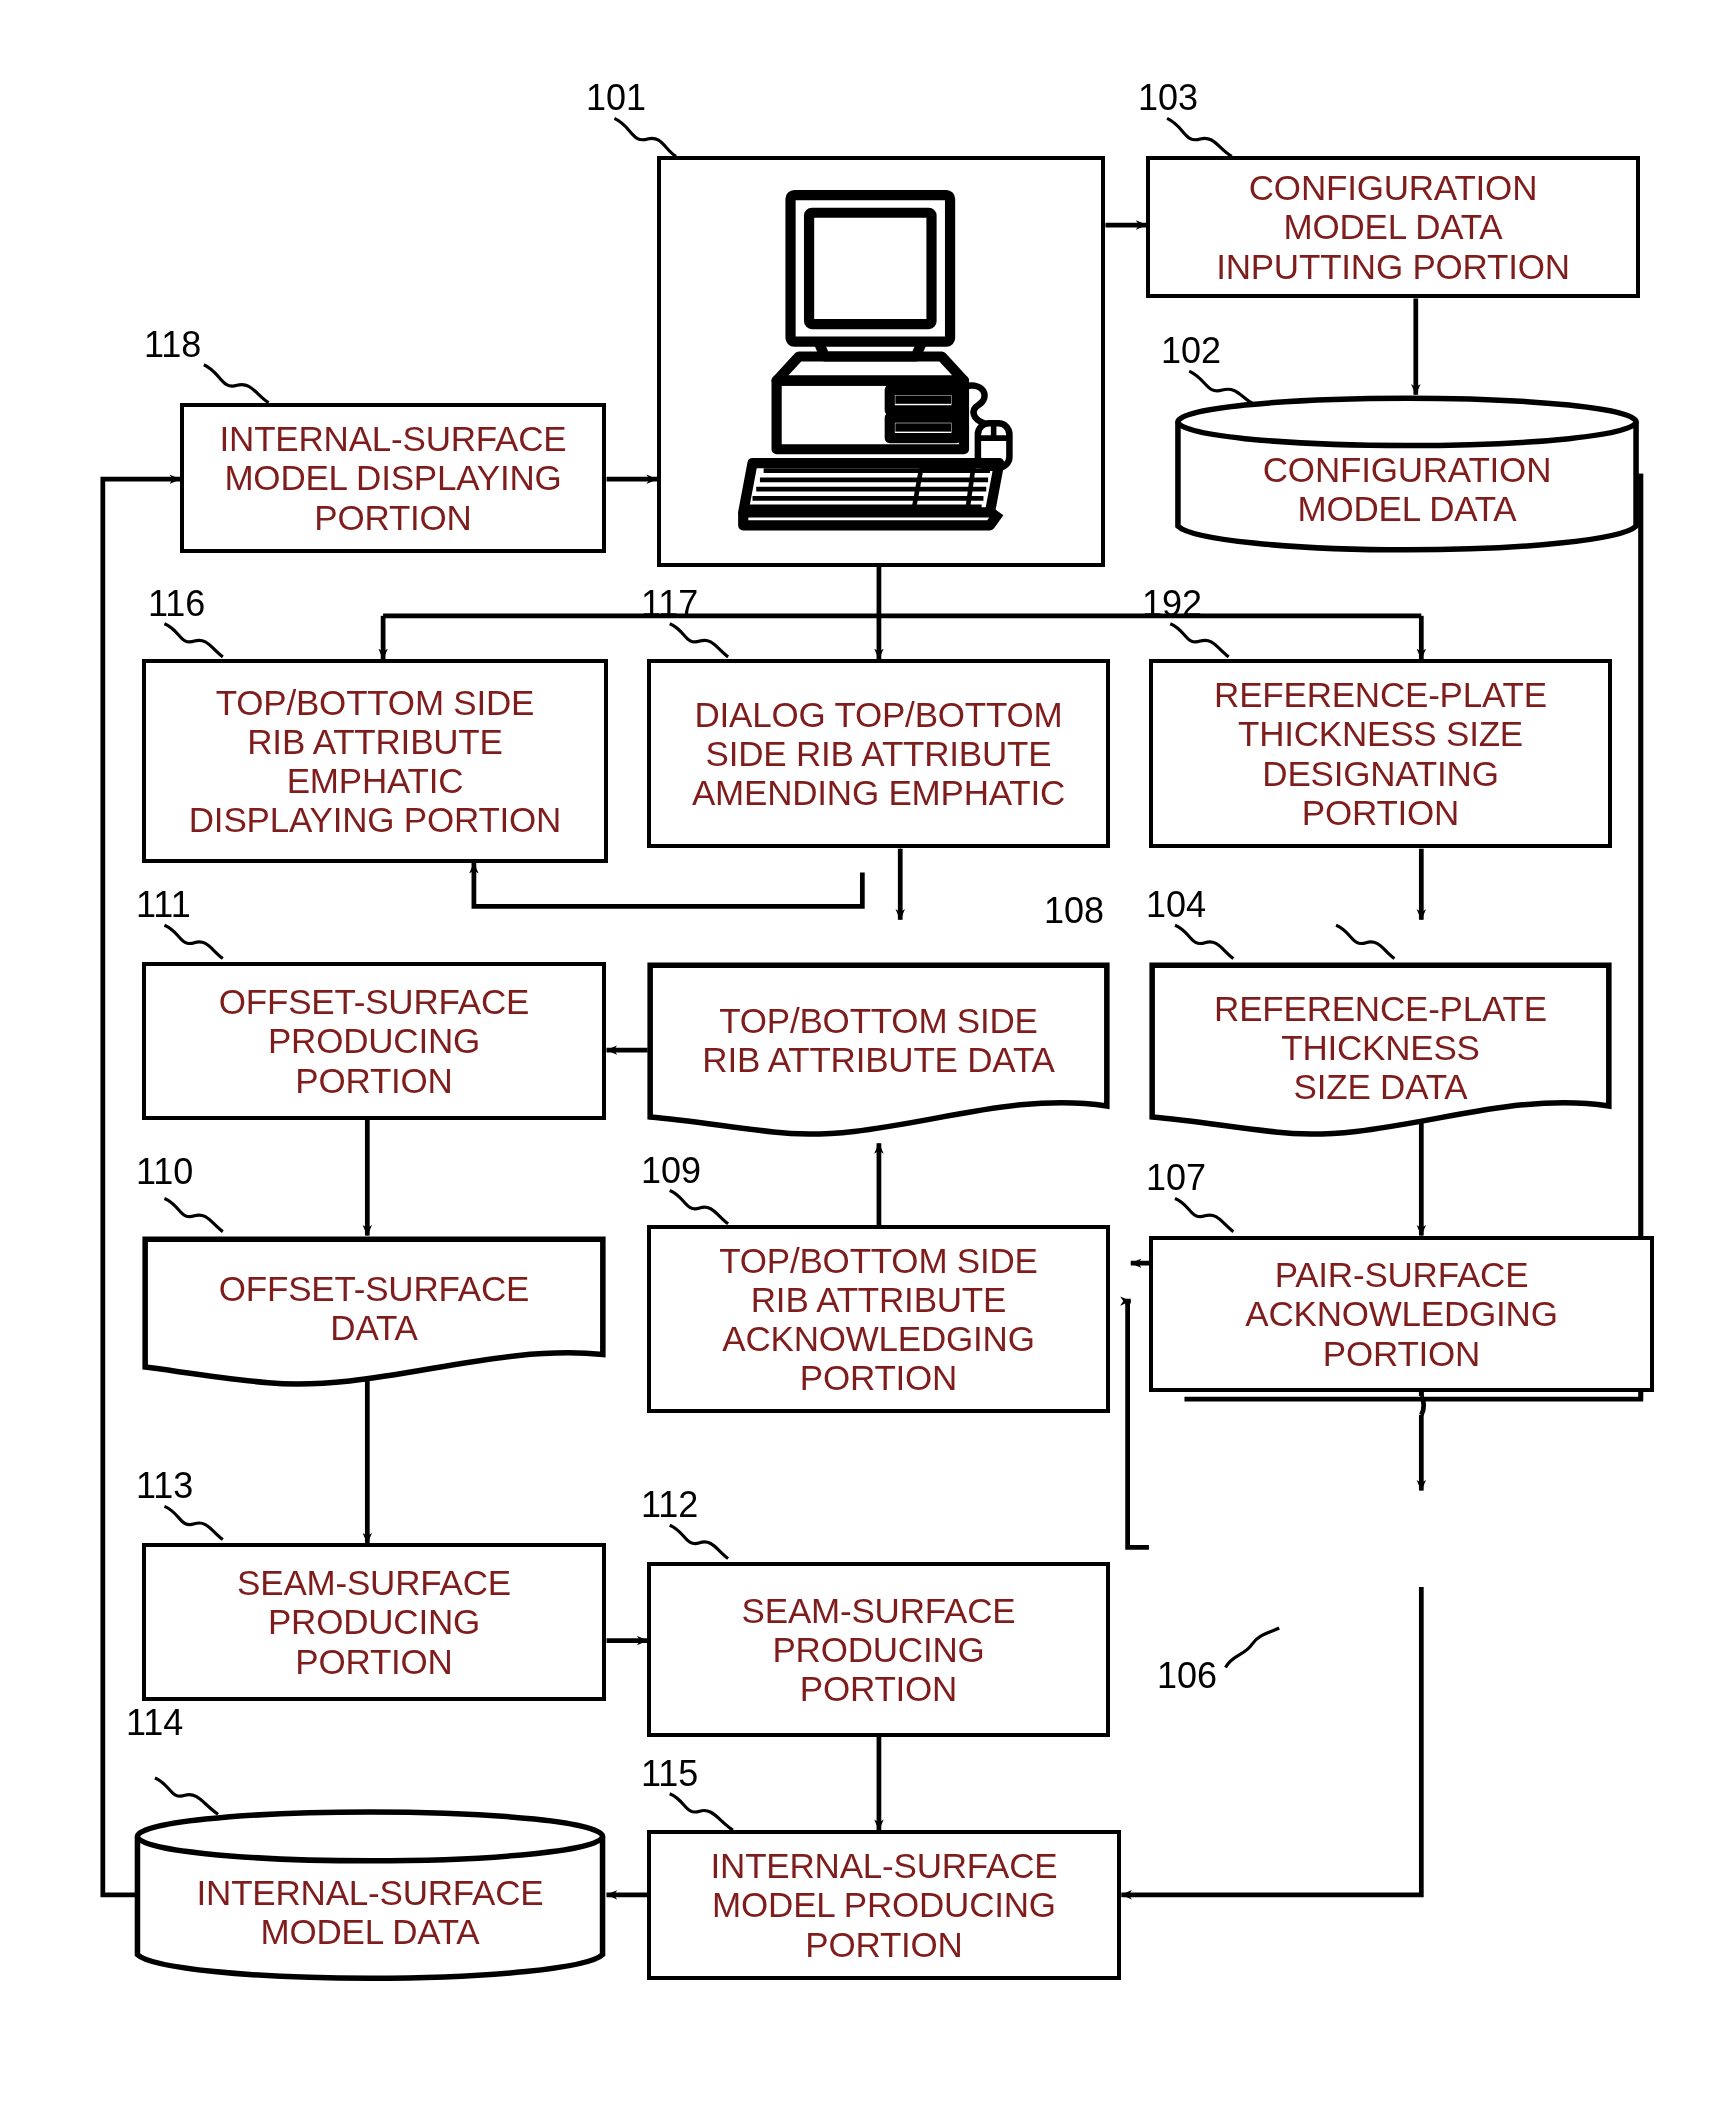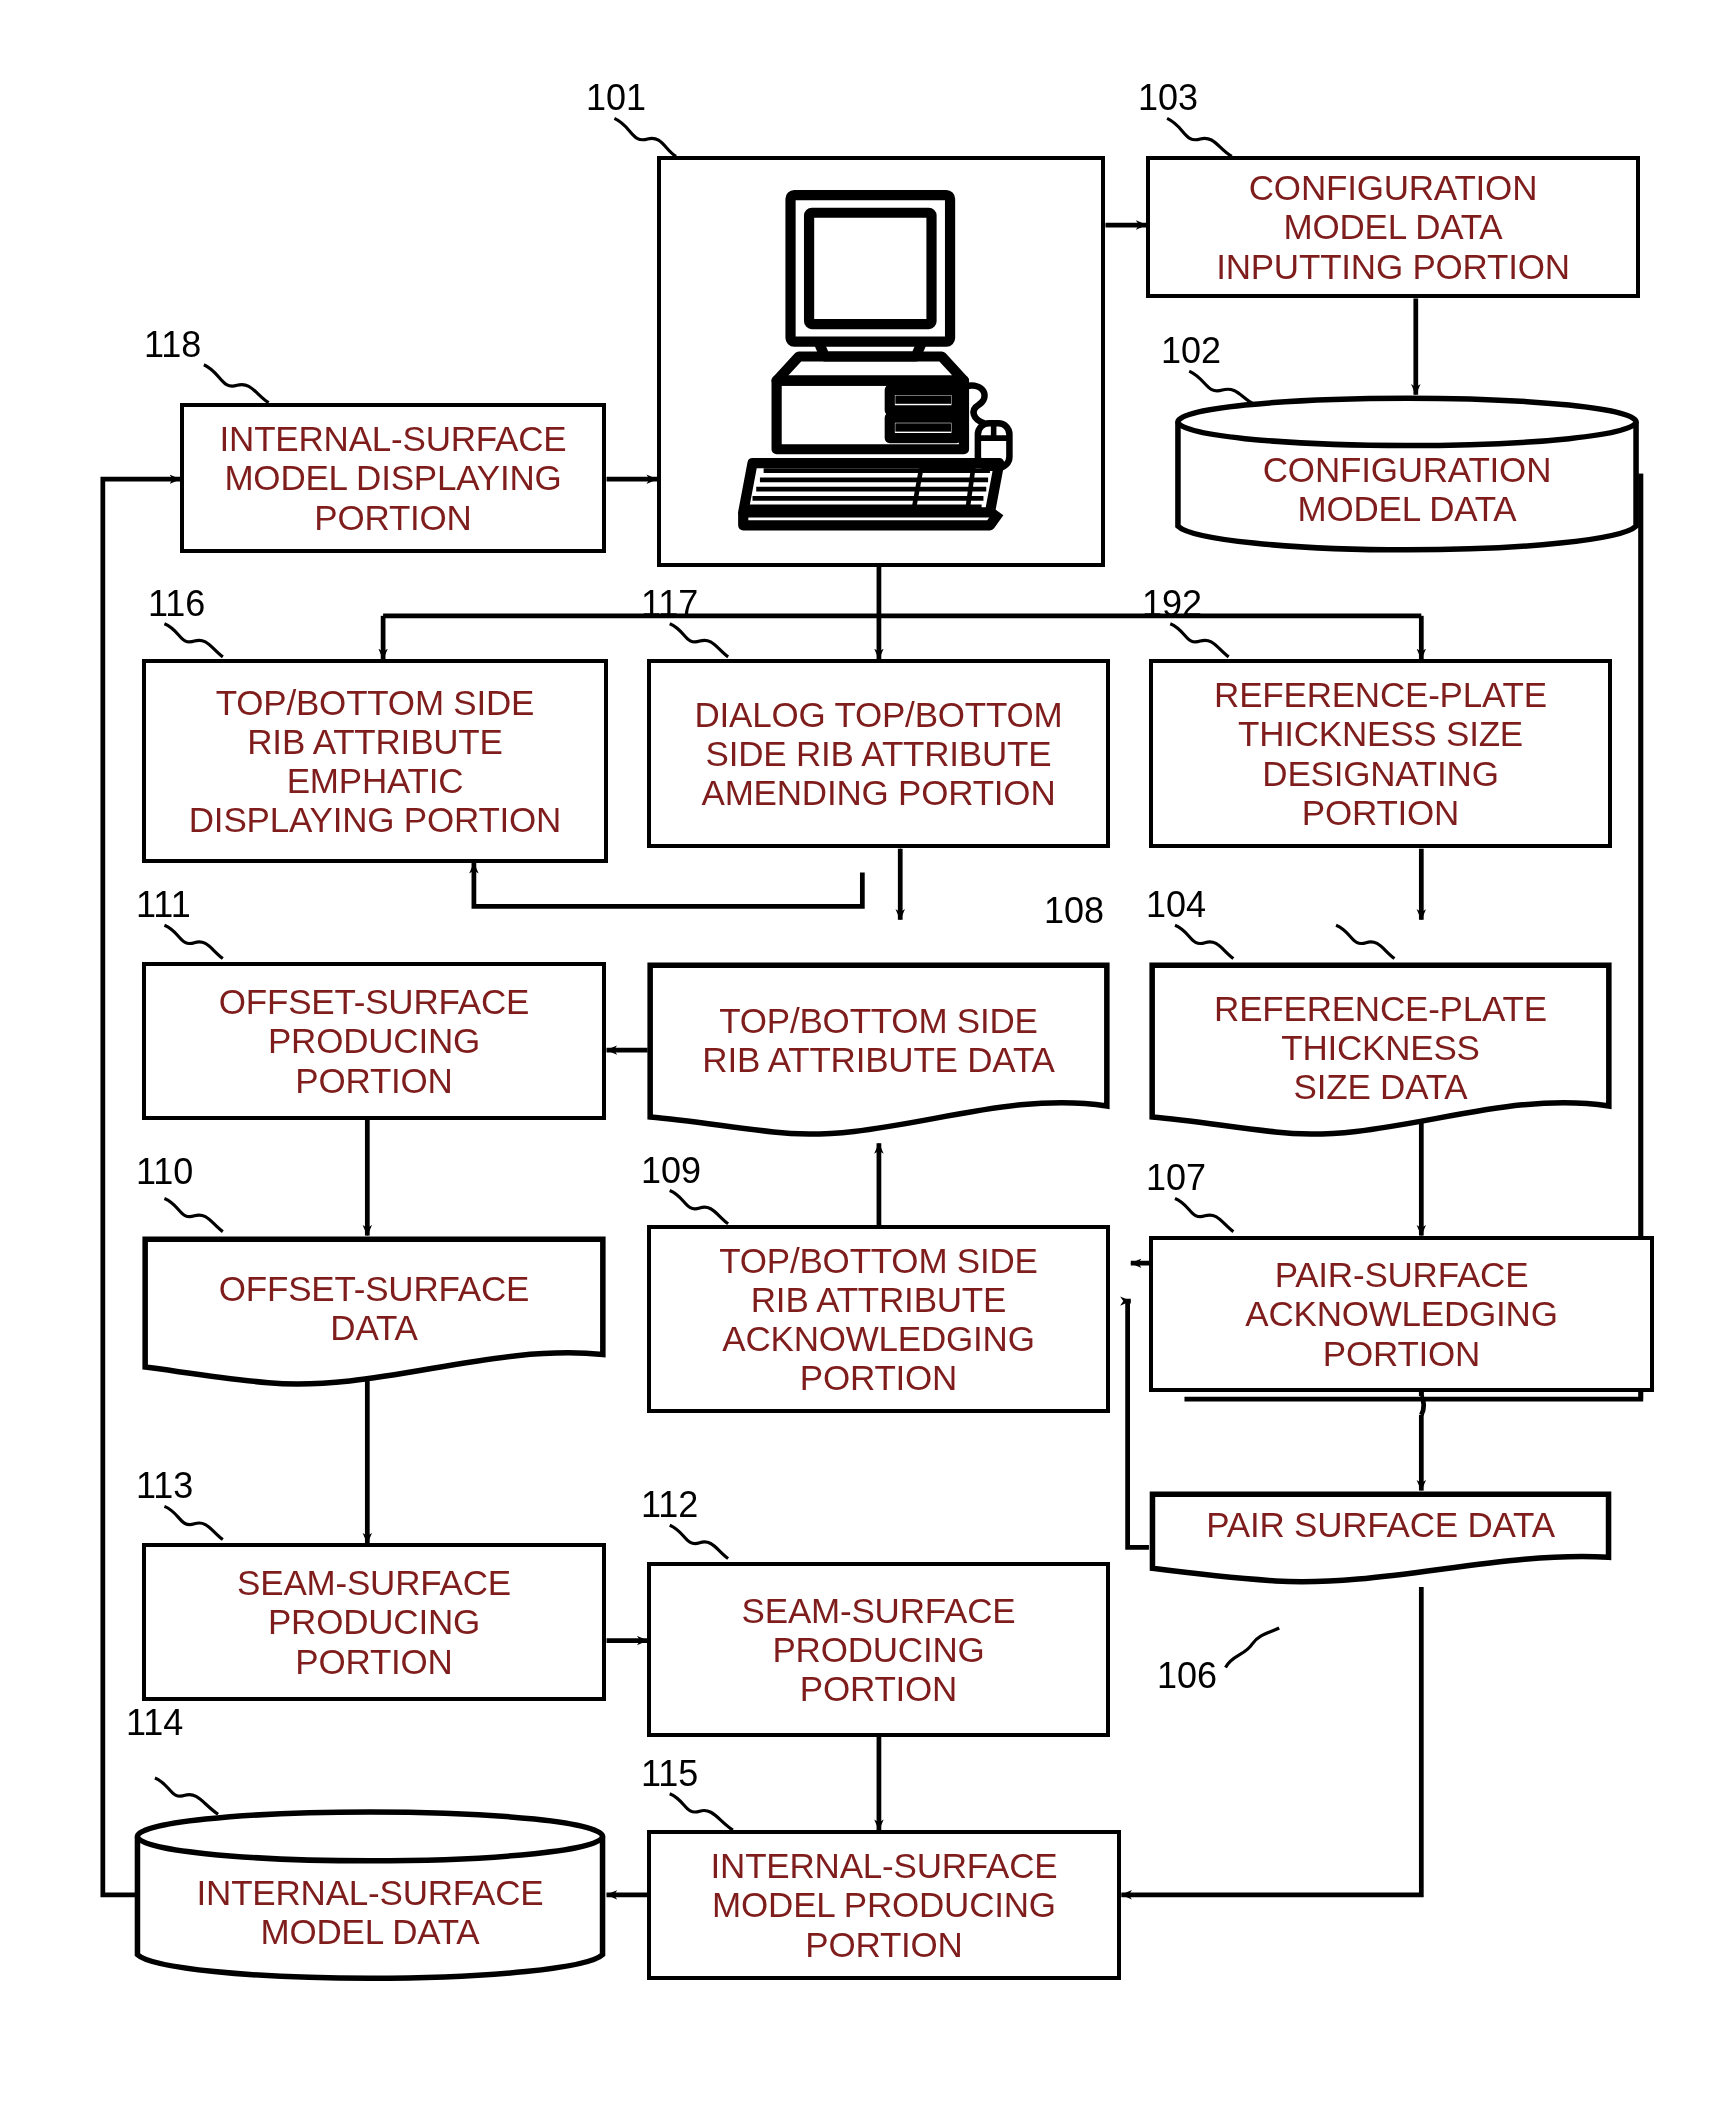"DIALOG TOP/BOTTOM" div.label { text: PORTION -> EMPHATIC }
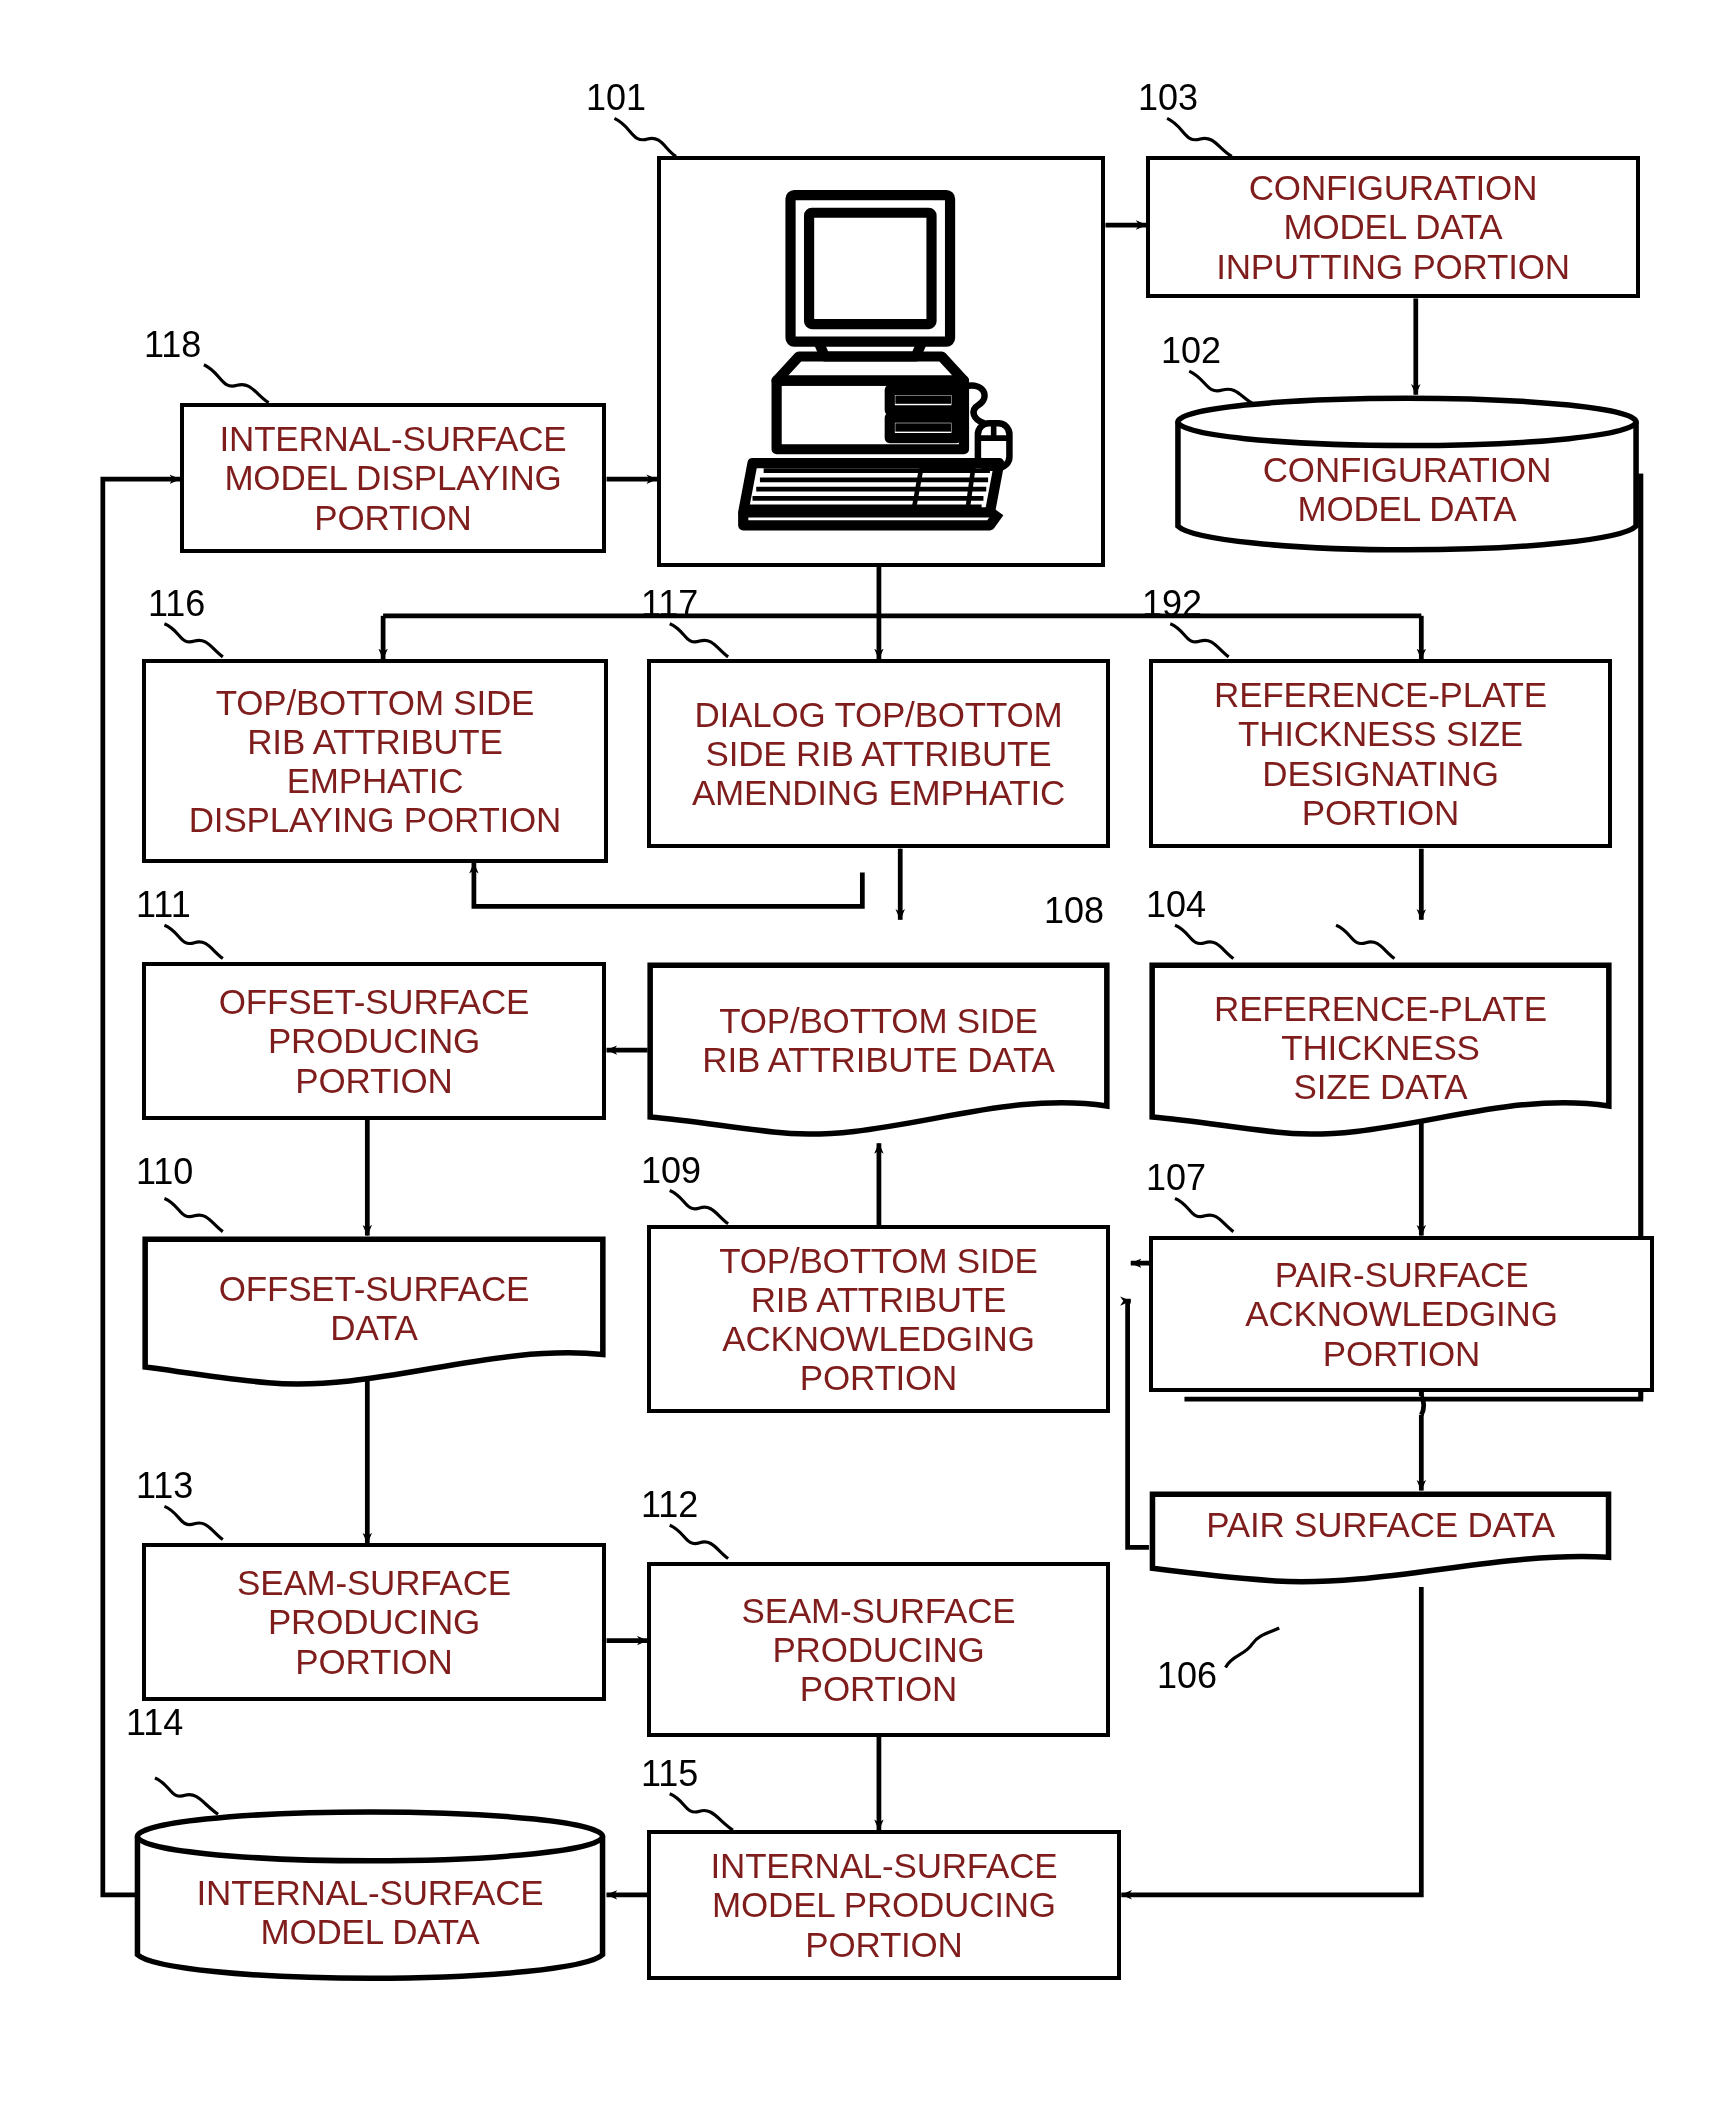"PAIR SURFACE DATA" div.node { html: <div> <svg> <path></path> </svg> <div>PAIR SURFACE DATA</div> </div> -> none }
